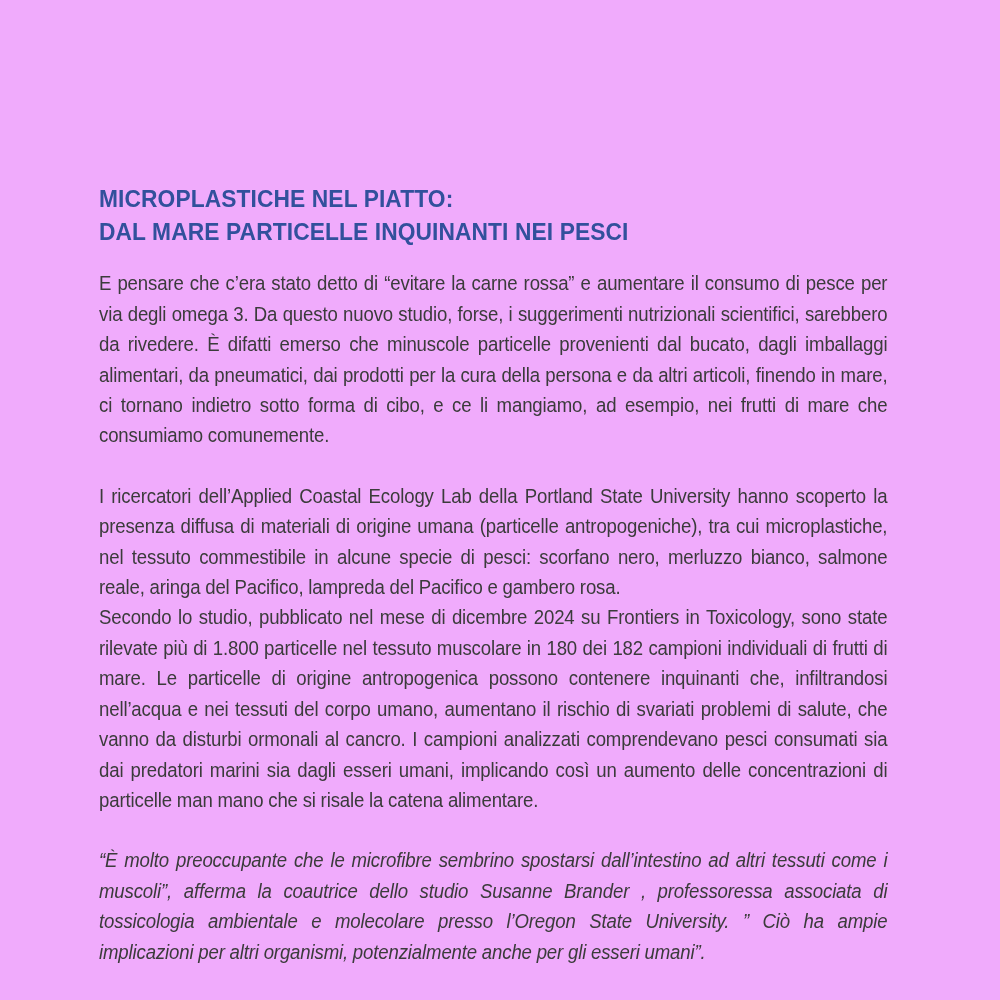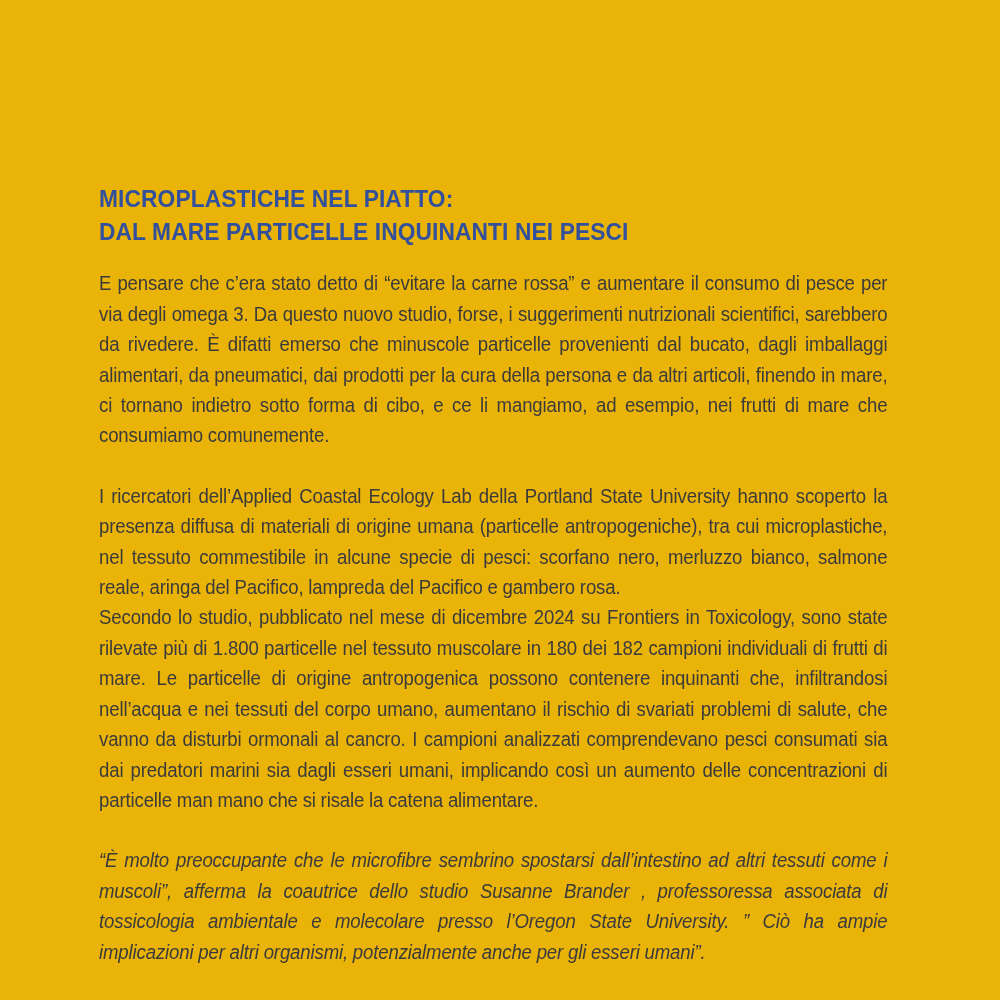"MICROPLASTICHE NEL PIATTO:" div { background: #eab308 -> #f0abfc }
